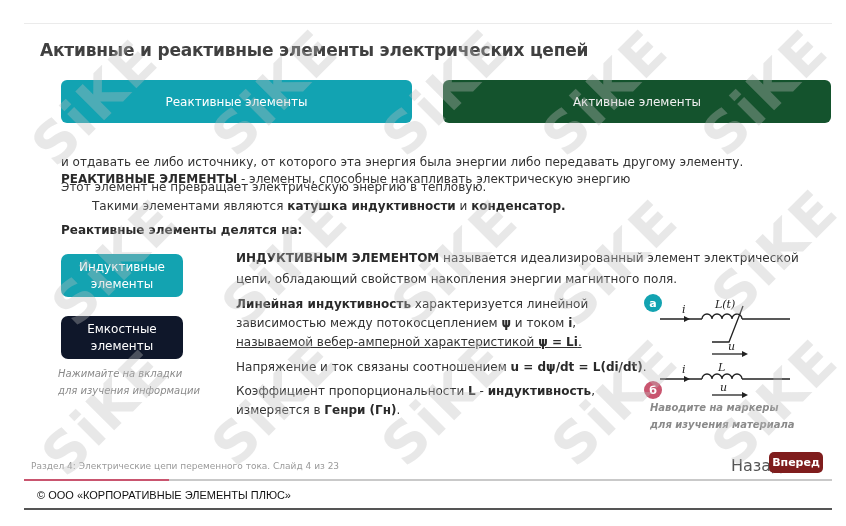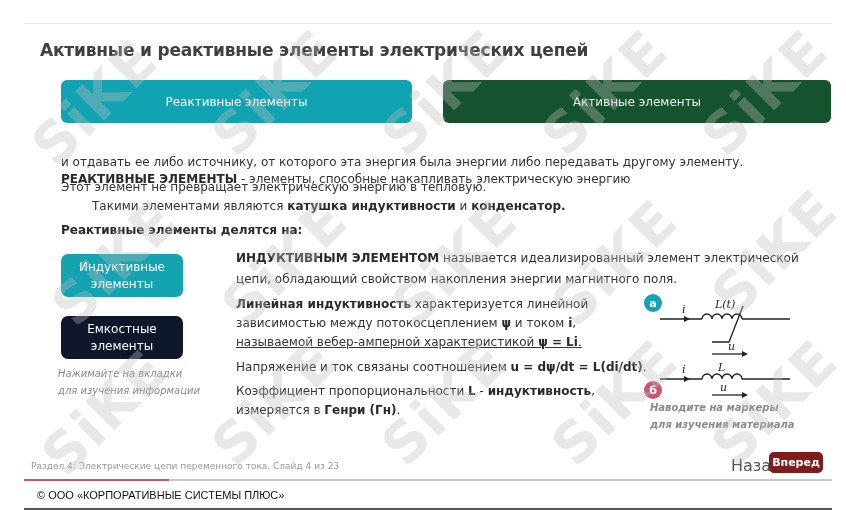"© ООО «КОРПОРАТИВНЫЕ СИСТЕМЫ ПЛЮС»" div.copyright { text: СИСТЕМЫ -> ЭЛЕМЕНТЫ }
